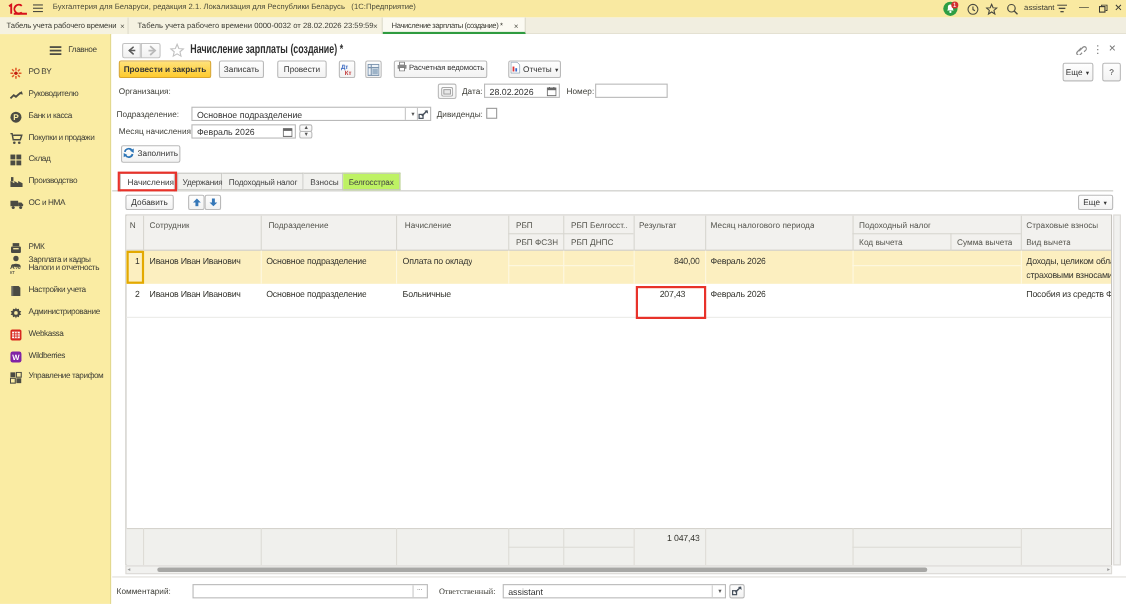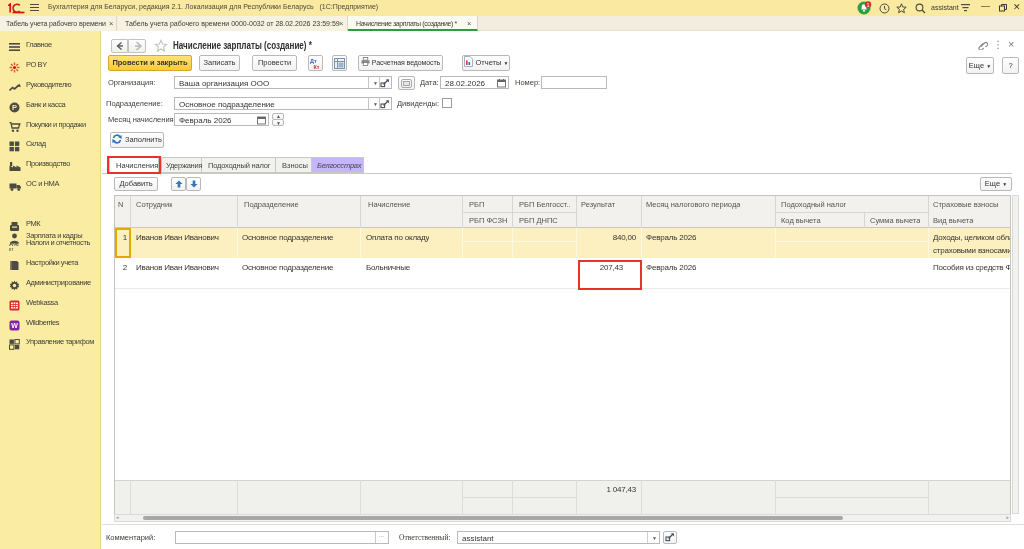"Главное" div.mitem { margin-left: none -> 36px }
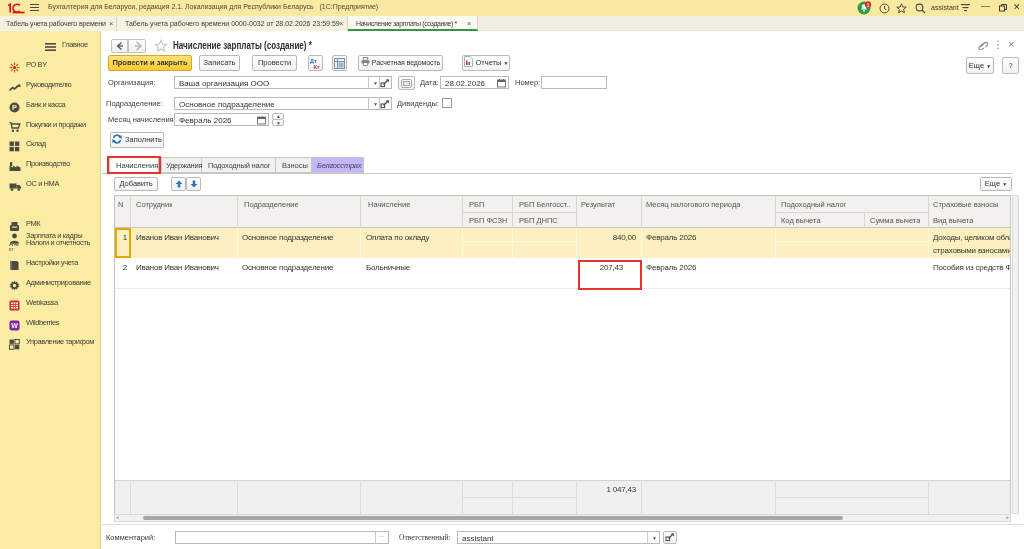"Ваша организация ООО" div.inp { html: <div> <span>Ваша организация ООО</span> <span></span> <span>▼</span> <span></span> <svg> <rect></rect> <line></line> <polygon></polygon> </svg> </div> -> none }
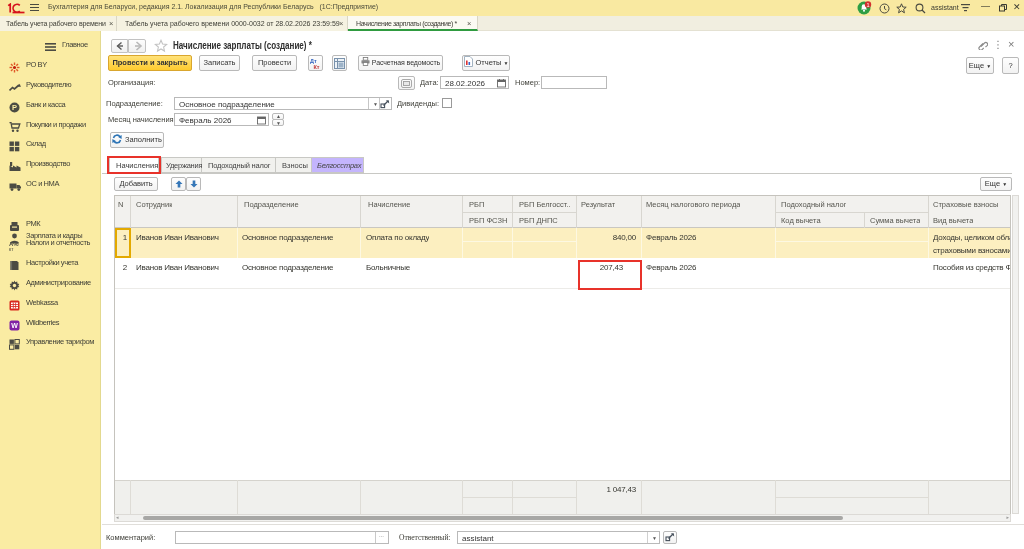"Белгосстрах" div.abs { background: #c4b5fd -> #bef264; font-style: italic -> none }
